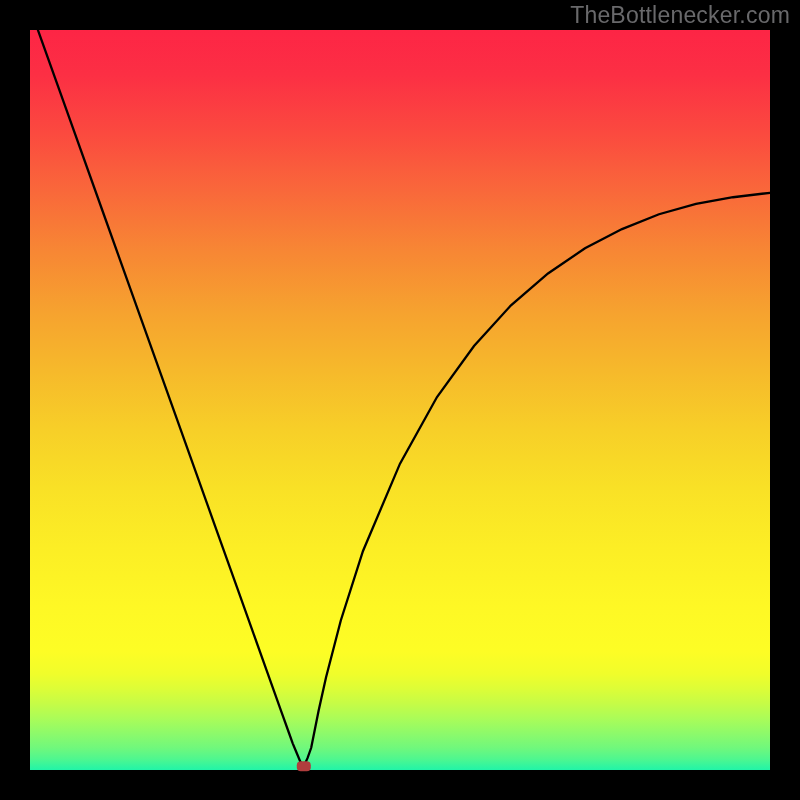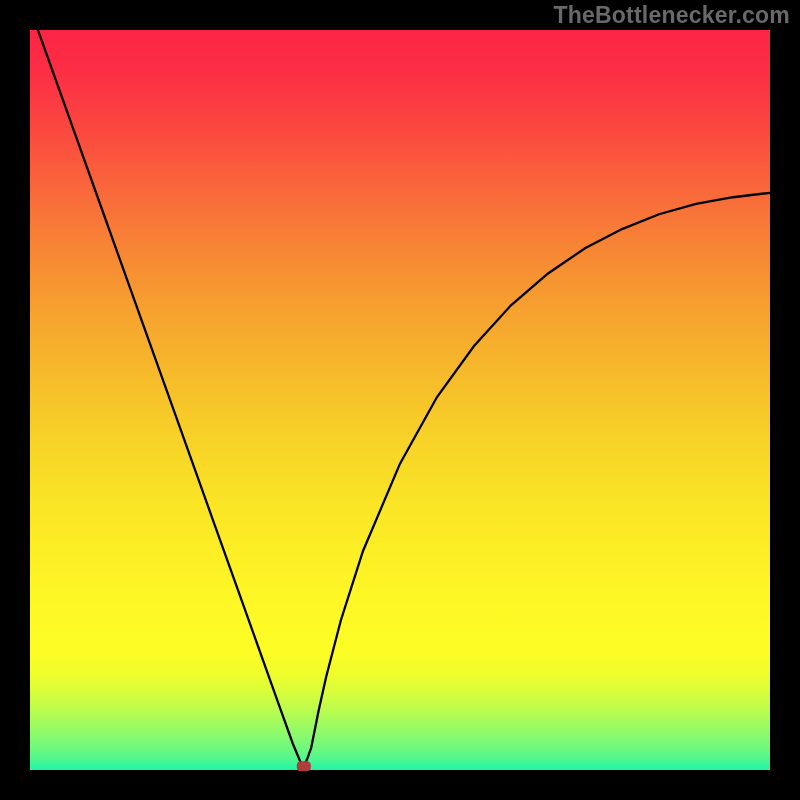"TheBottlenecker.com" .watermark { font-weight: 700 -> 400 }
